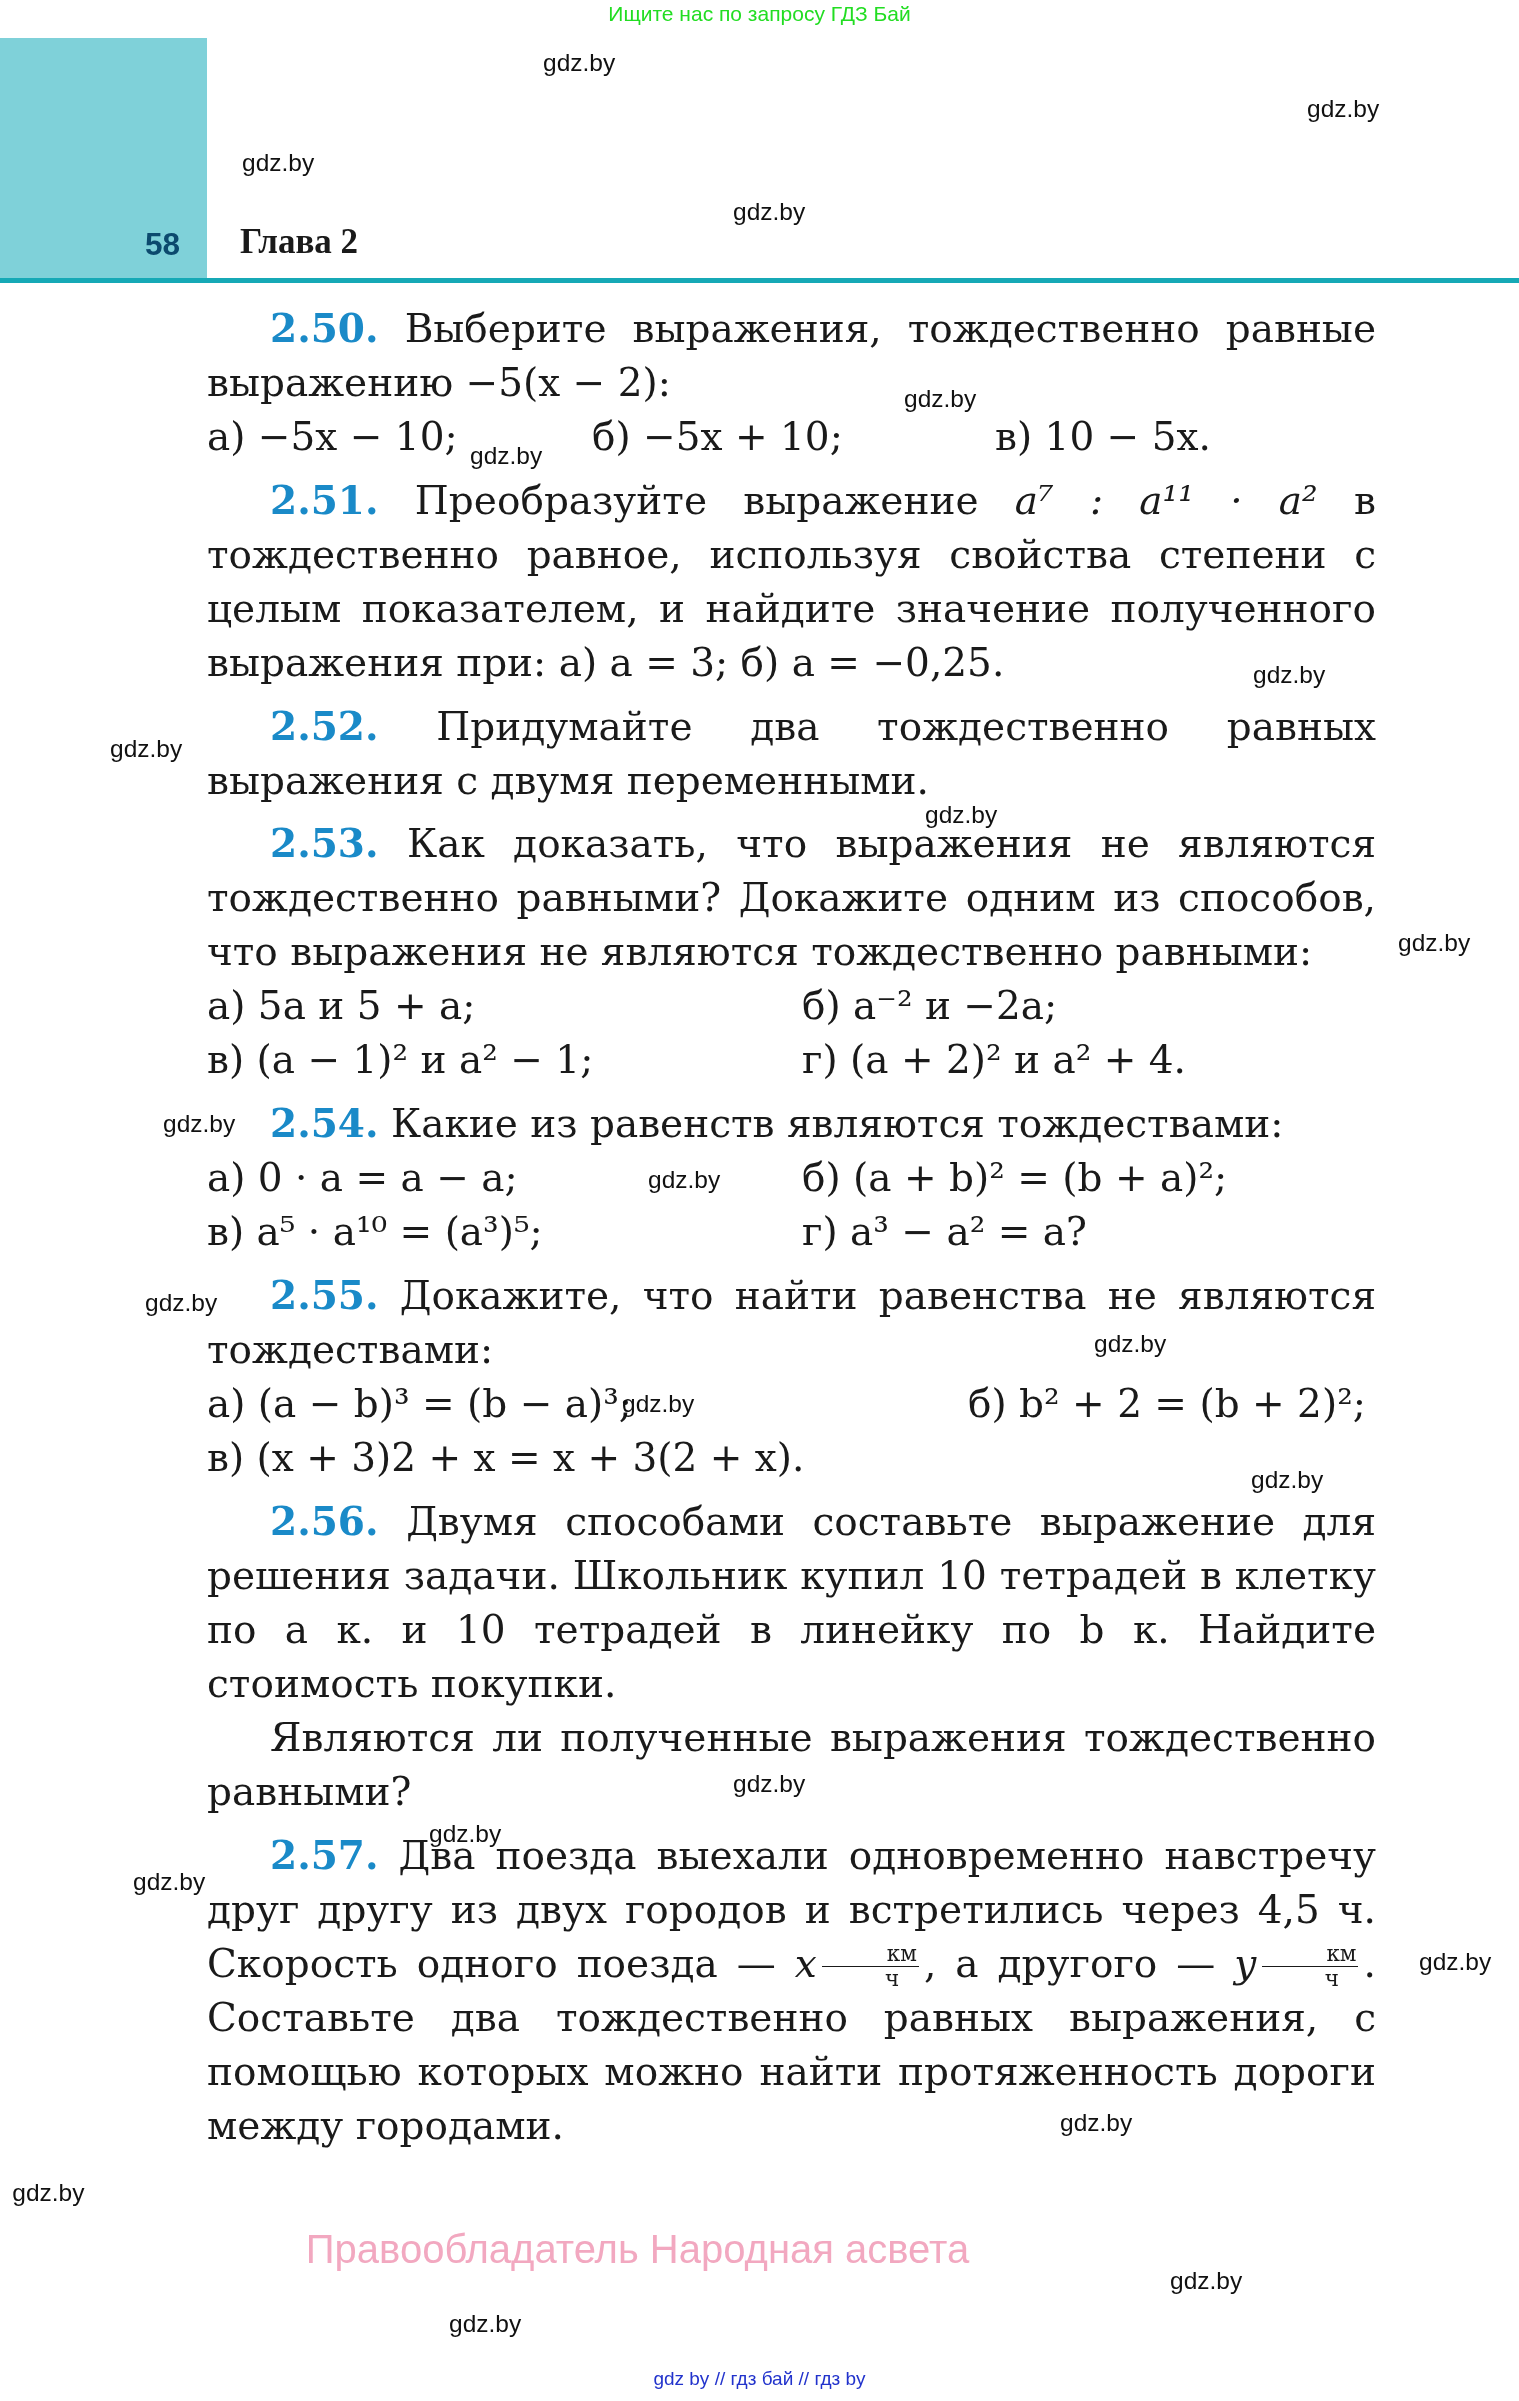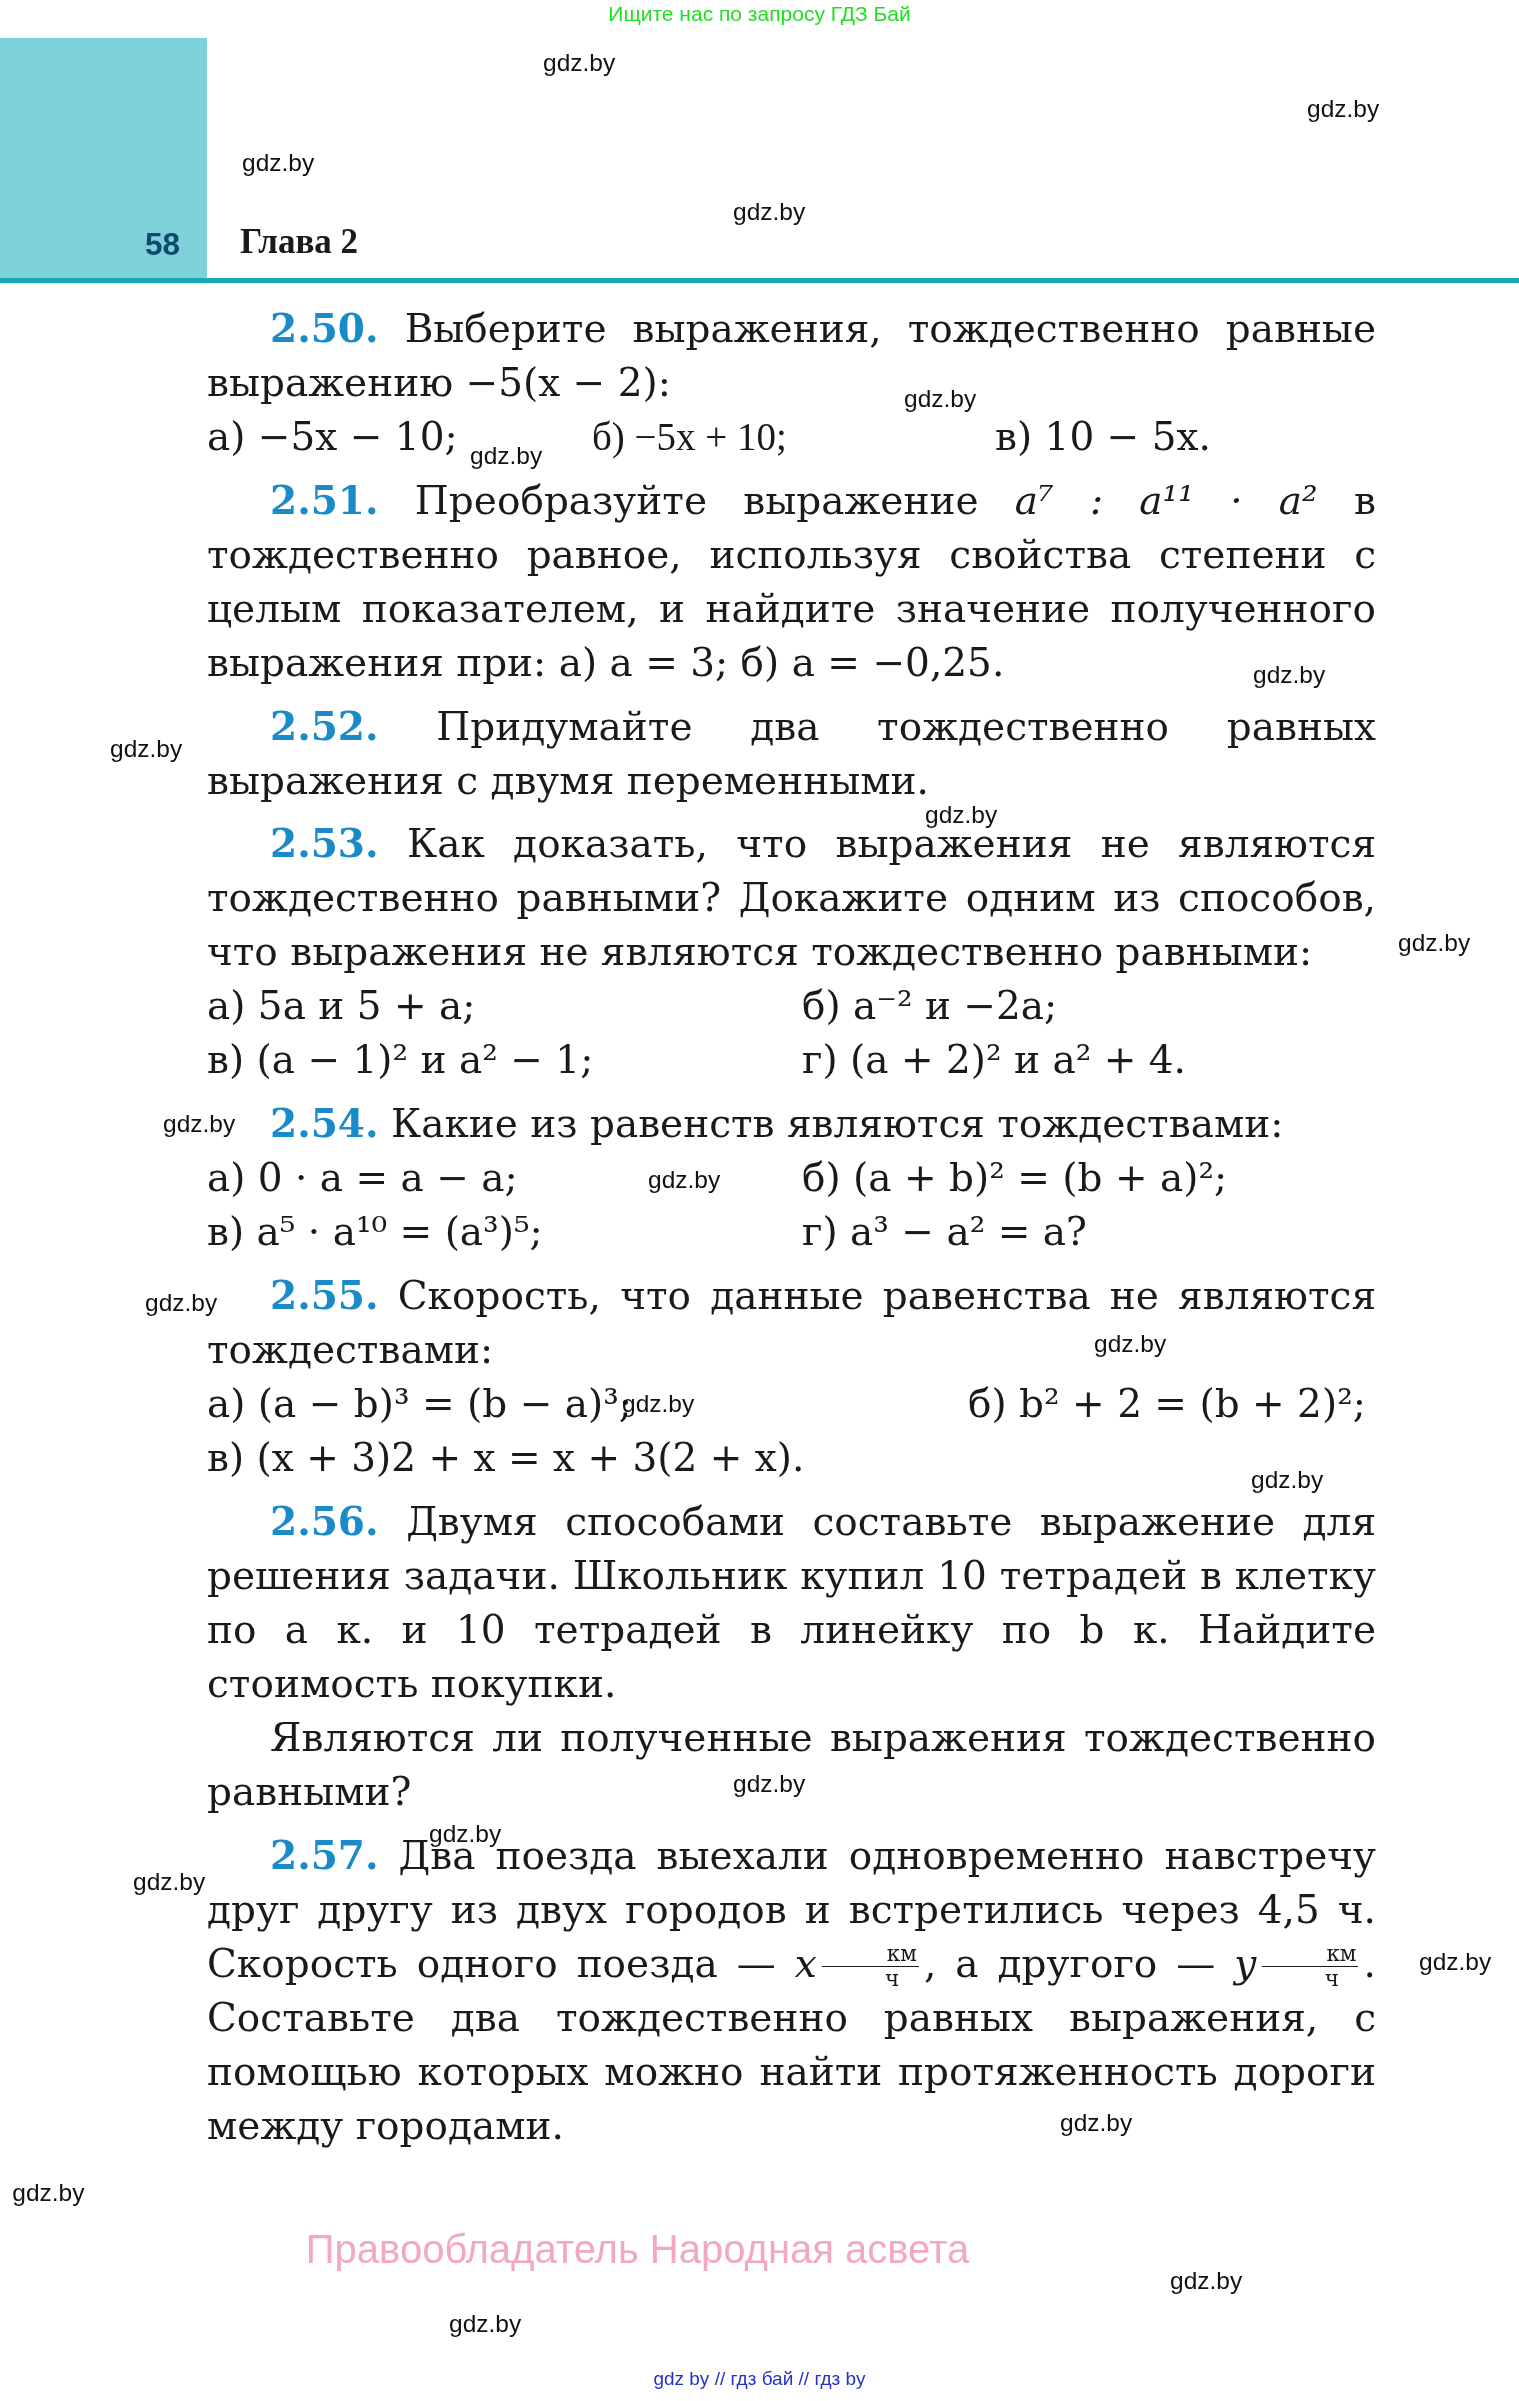"б) −5x + 10;" .c3b { font-family: Liberation Serif, serif -> none }
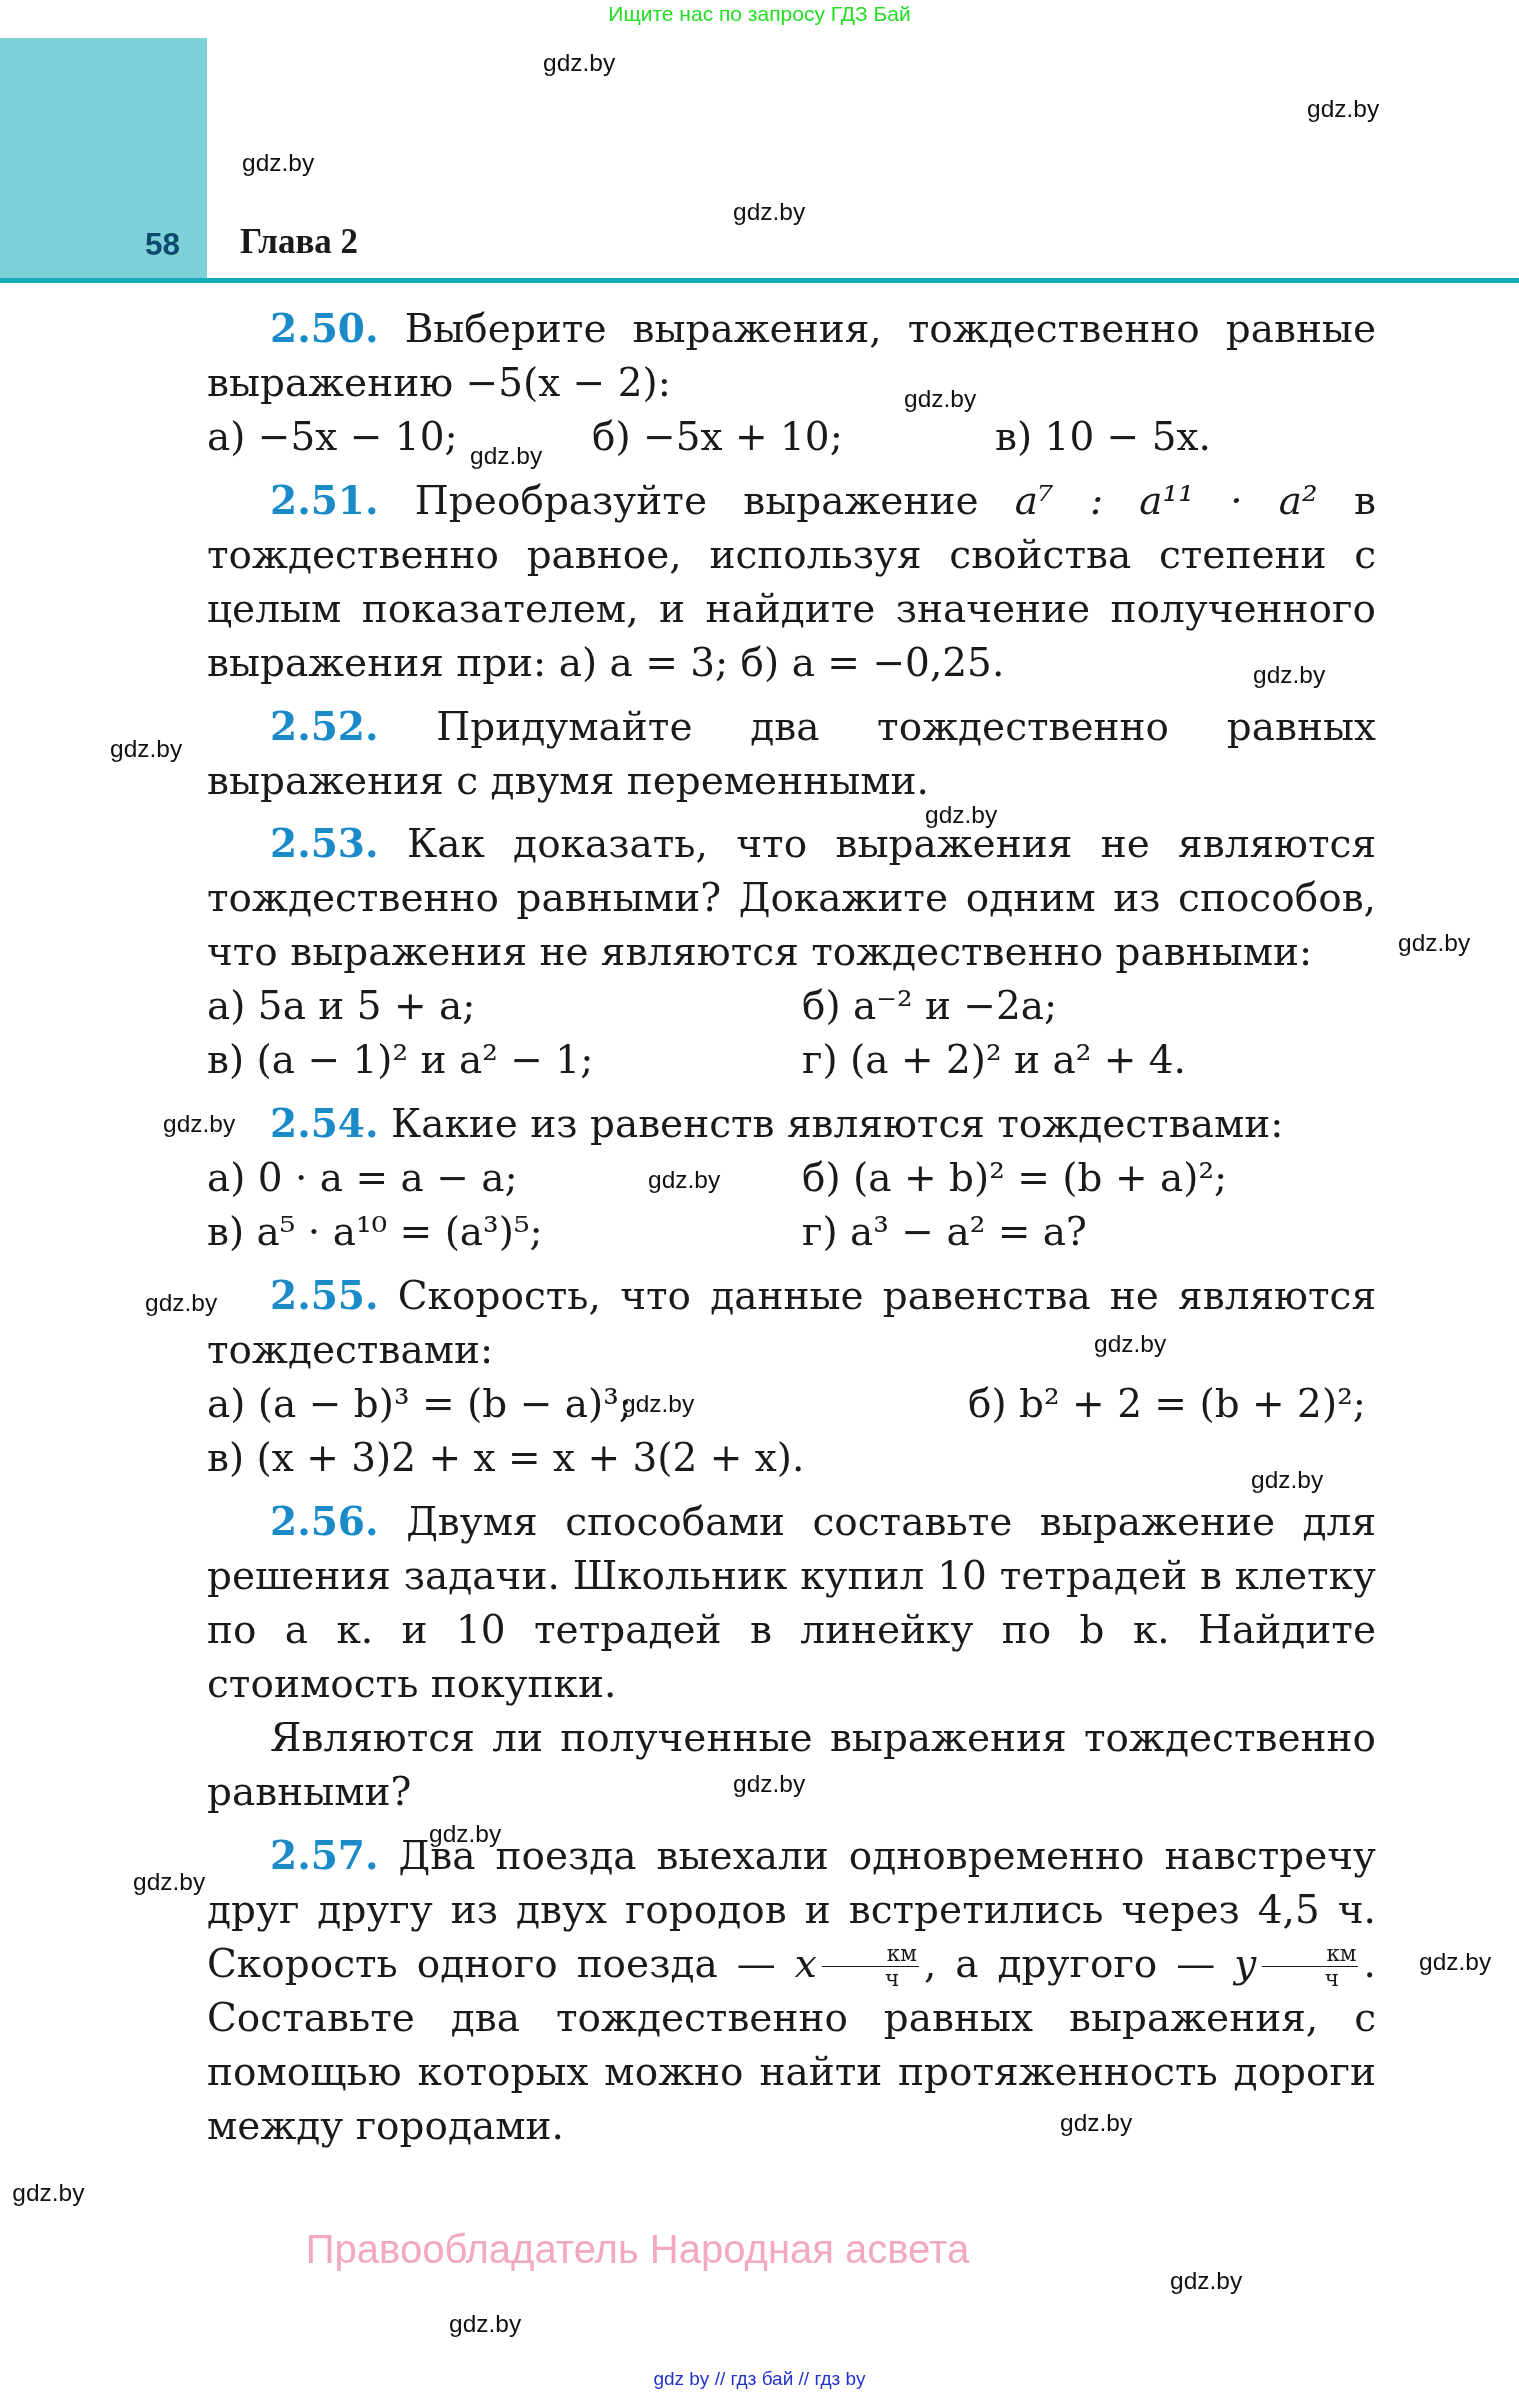"Скорость, что данные равенства не" span { text: Скорость, что данные -> Докажите, что найти }
